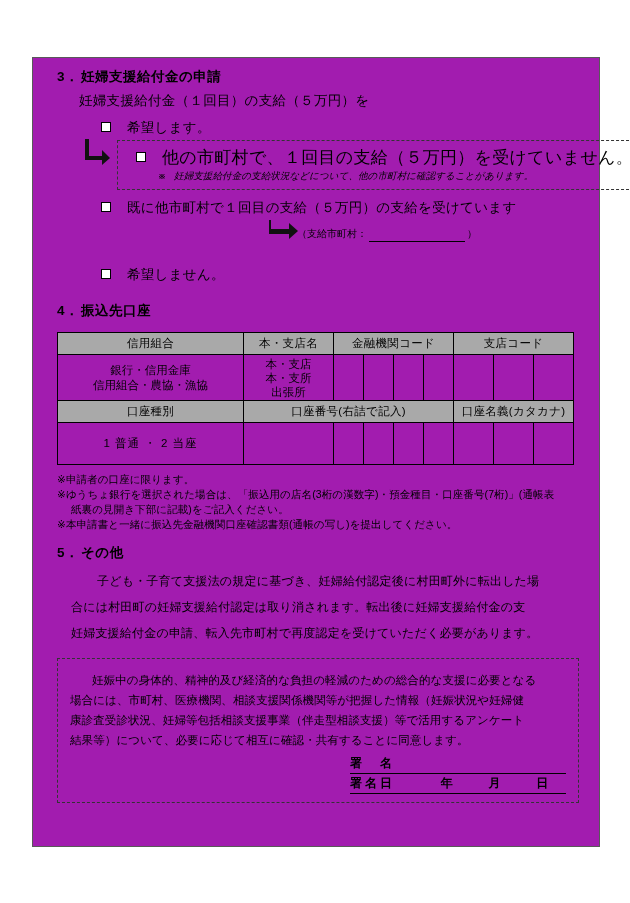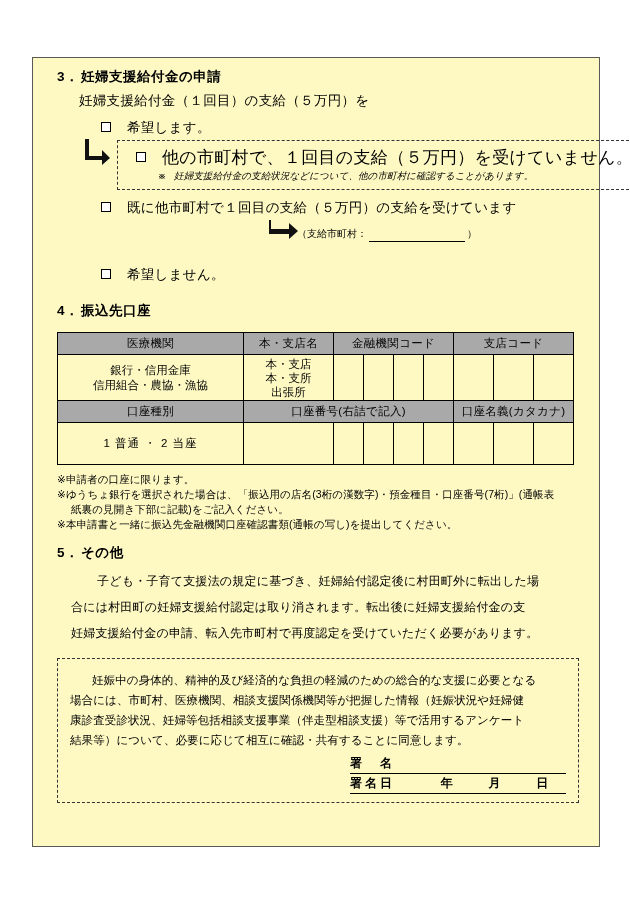"3． 妊婦支援給付金の申請" #page-frame { background: #fef9c3 -> #a21caf }
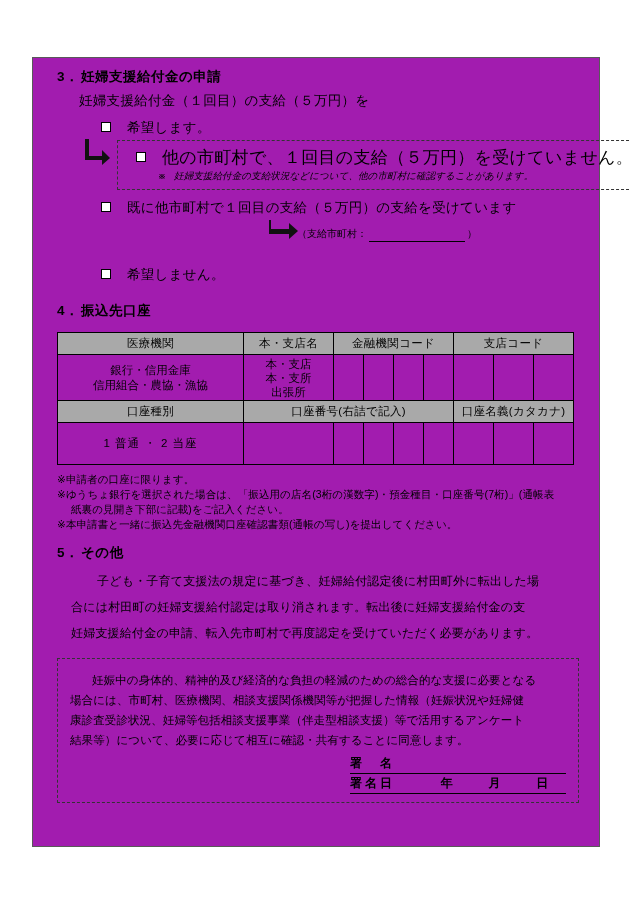"医療機関" th { text: 医療機関 -> 信用組合 }
